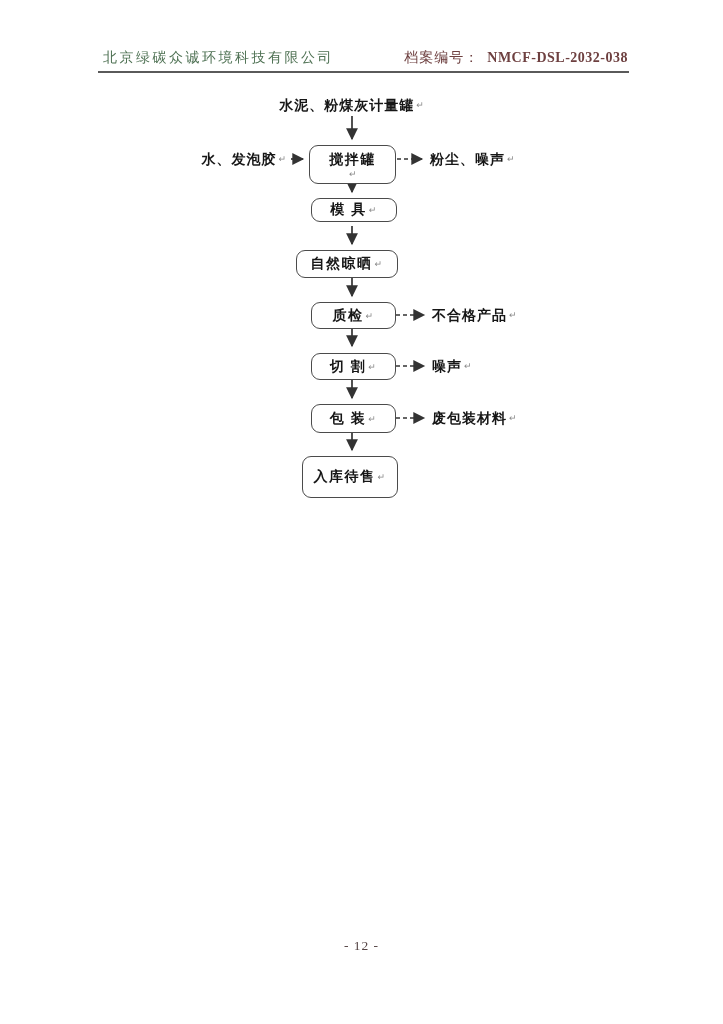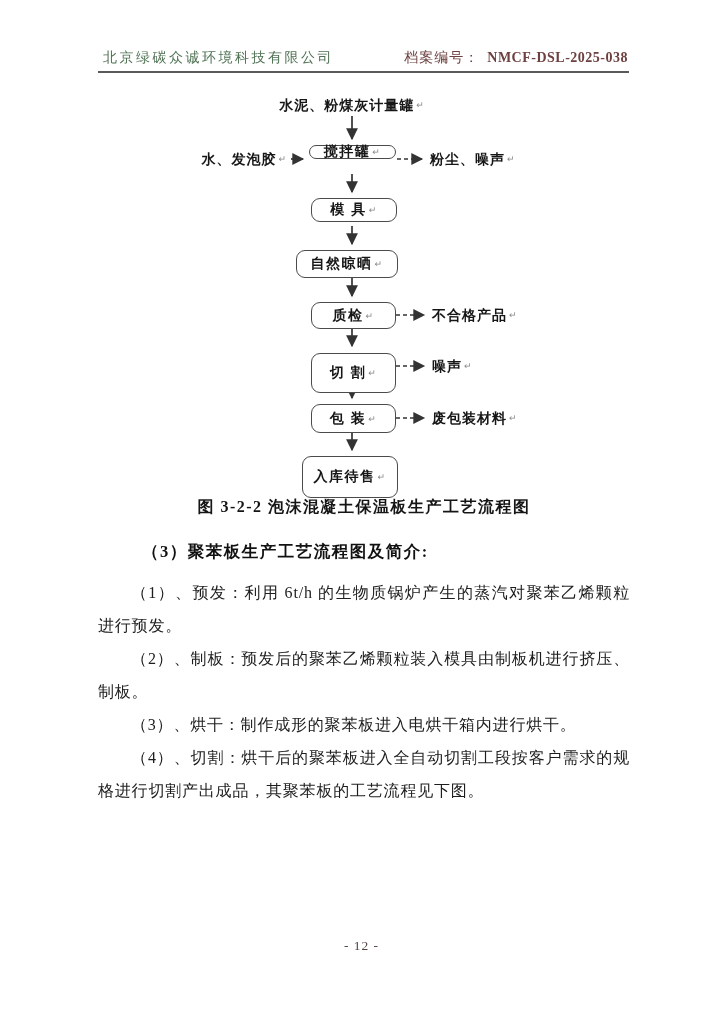"NMCF-DSL-2025-038" span.no { text: NMCF-DSL-2025-038 -> NMCF-DSL-2032-038 }
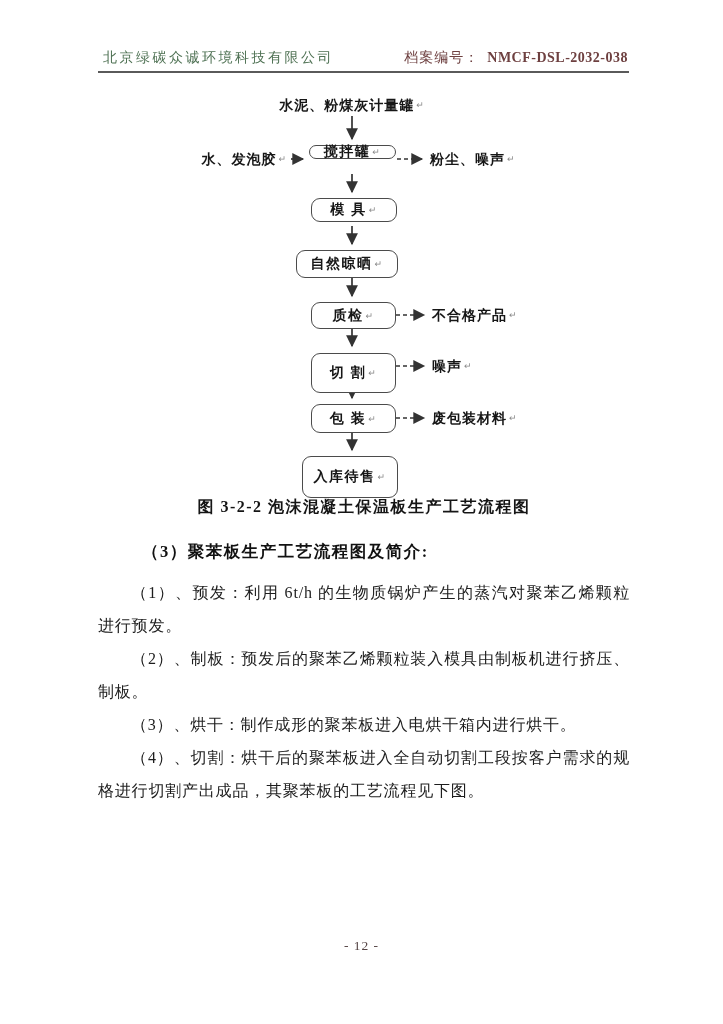"搅拌罐" div.fc-box { flex-direction: none -> column; height: 14px -> 39px }
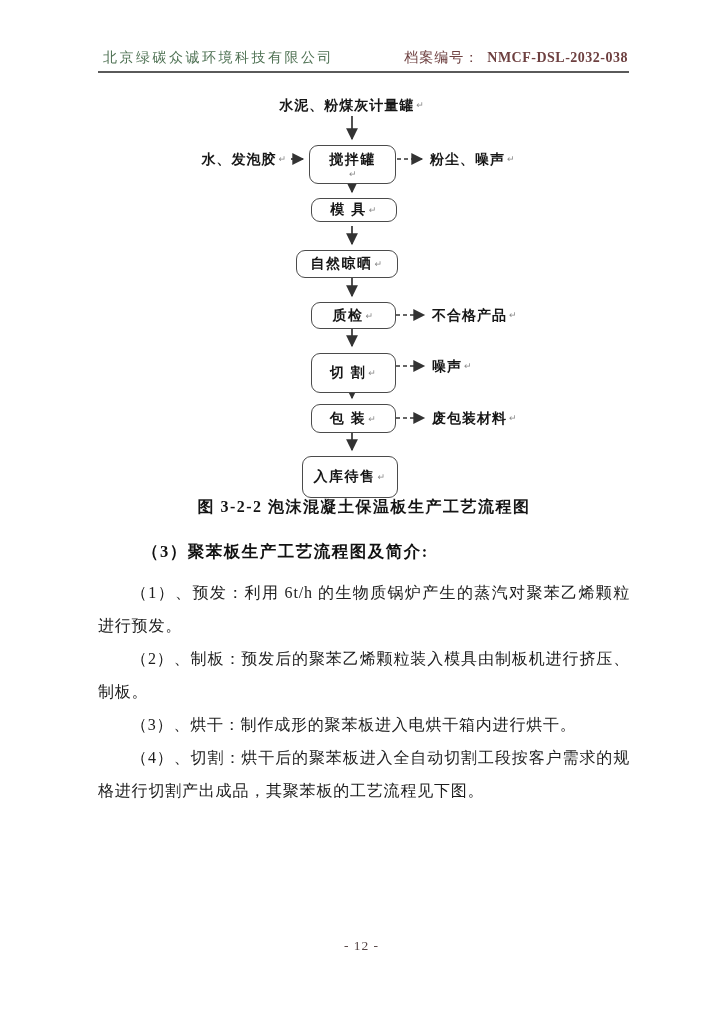"切 割" div.fc-box { height: 40px -> 27px }
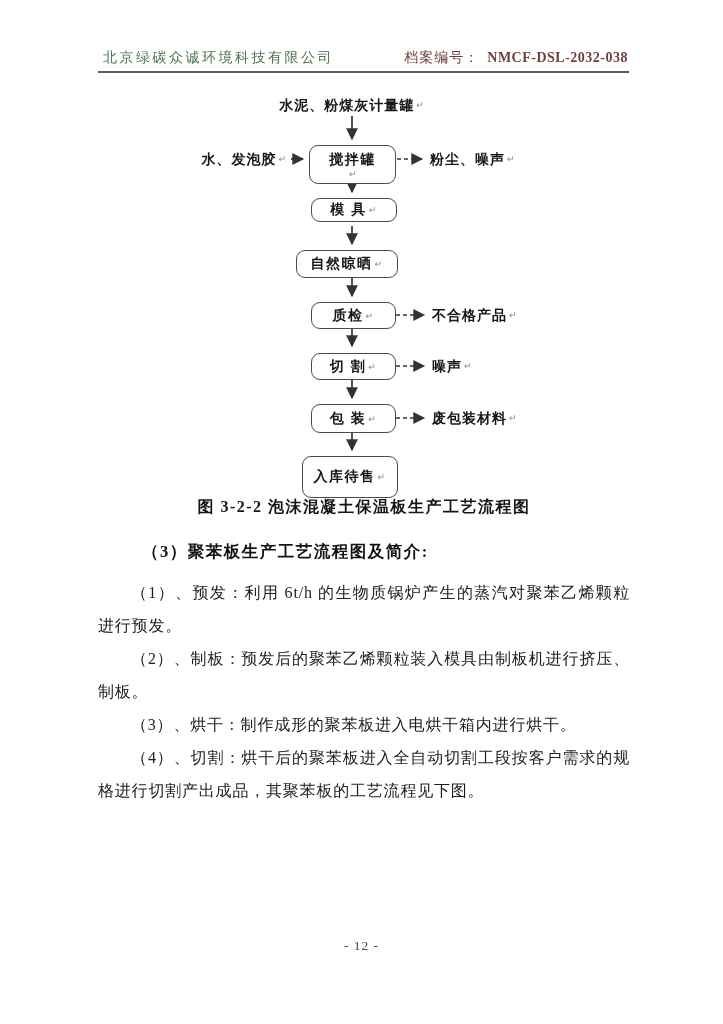"图 3-2-2 泡沫混凝土保温板生产工艺流程图" div.doc-text { html: <div> <div>图 3-2-2 泡沫混凝土保温板生产工艺流程图</div> <div>（3）聚苯板生产工艺流程图及简介:</div> <p>（1）、预发：利用 6t/h 的生物质锅炉产生的蒸汽对聚苯乙烯颗粒进行预发。</p> <p>（2）、制板：预发后的聚苯乙烯颗粒装入模具由制板机进行挤压、制板。</p> <p>（3）、烘干：制作成形的聚苯板进入电烘干箱内进行烘干。</p> <p>（4）、切割：烘干后的聚苯板进入全自动切割工段按客户需求的规格进行切割产出成品，其聚苯板的工艺流程见下图。</p> </div> -> none }
